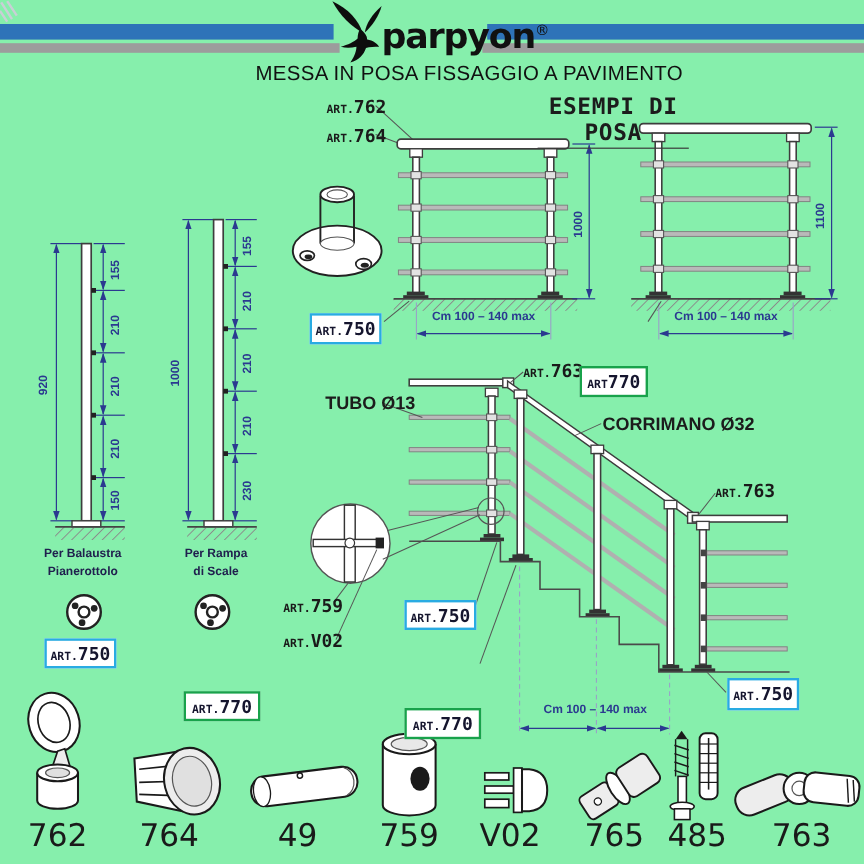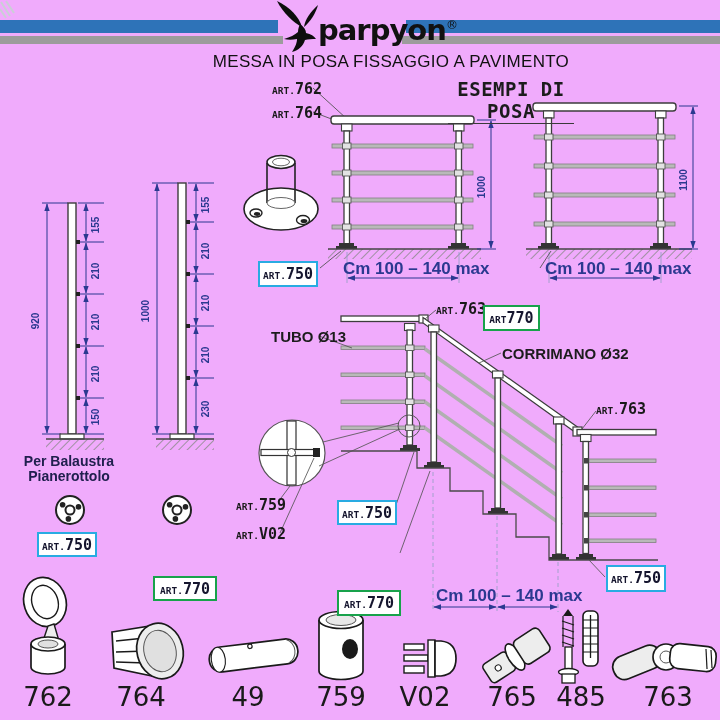"parpyon®" #page { background: #f0abfc -> #86efac }
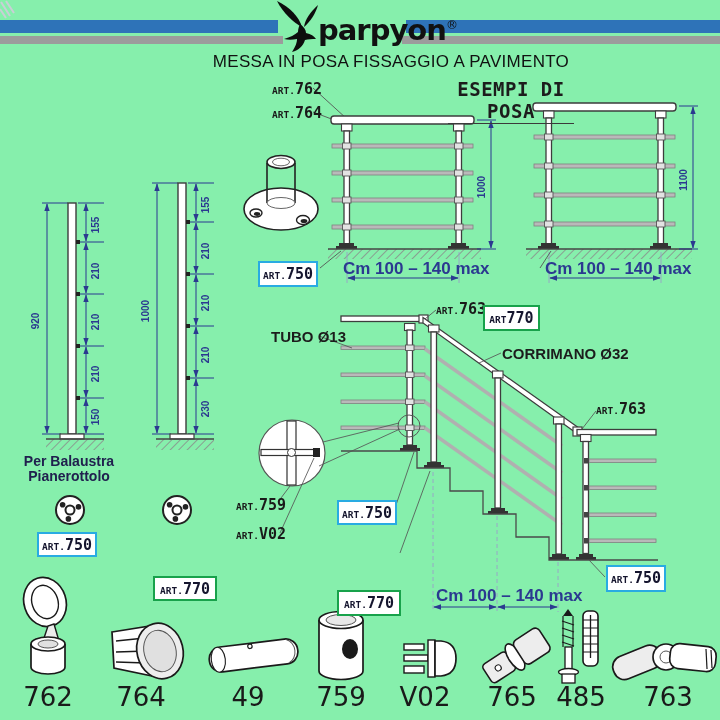"Cm 100 – 140 max" .dim-text { font-size: 17px -> 10px }
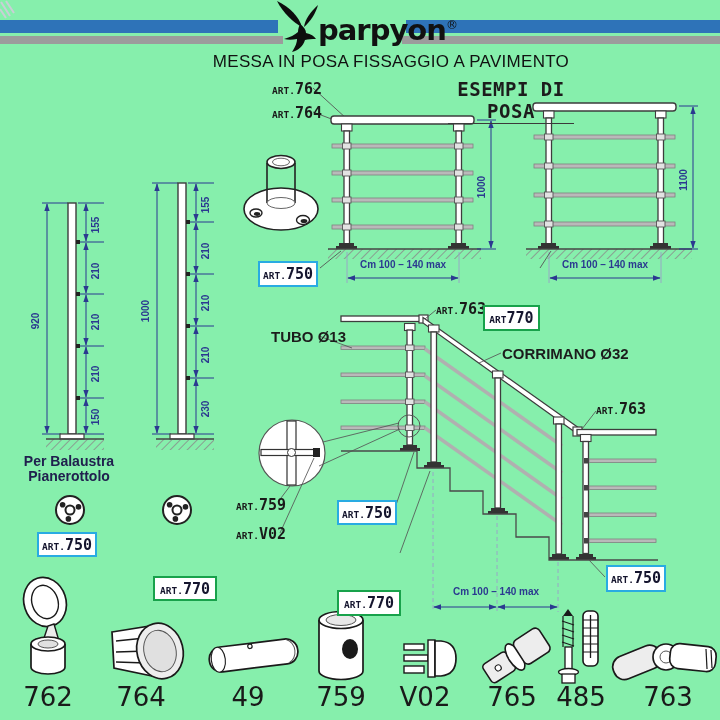"Per Balaustra" .caption { font-size: 14px -> 10px }
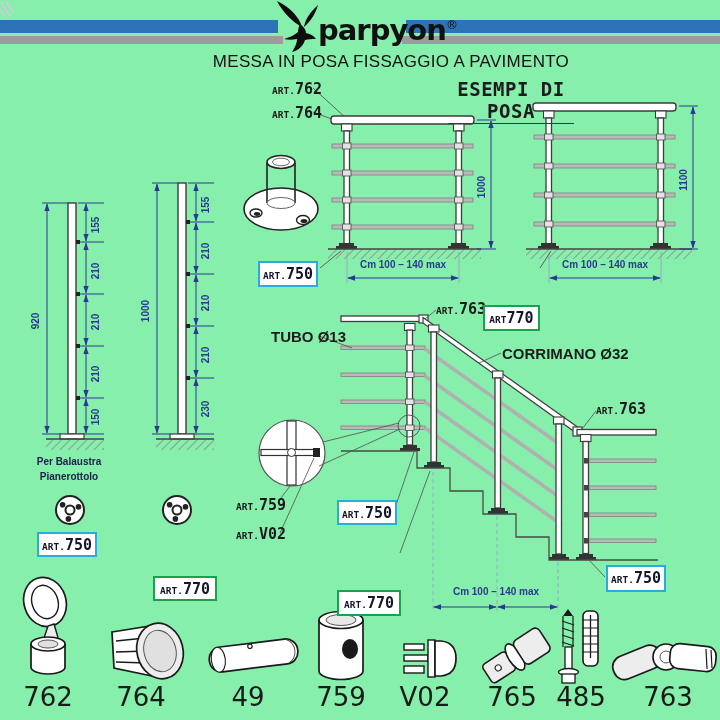"Per Rampa" div.caption { html: none -> <div> <div>Per Rampa</div> <div>di Scale</div> </div> }
